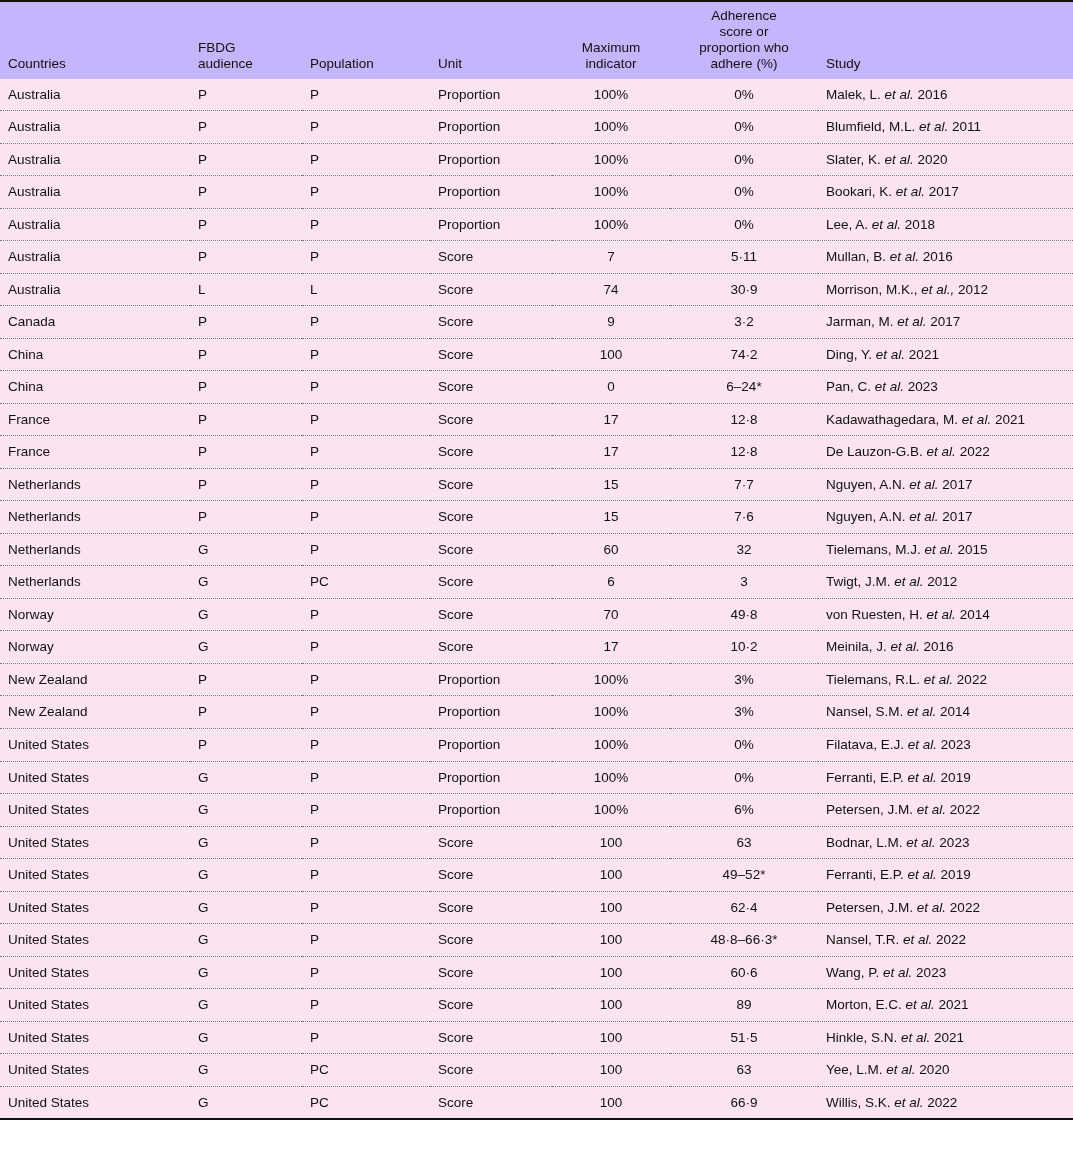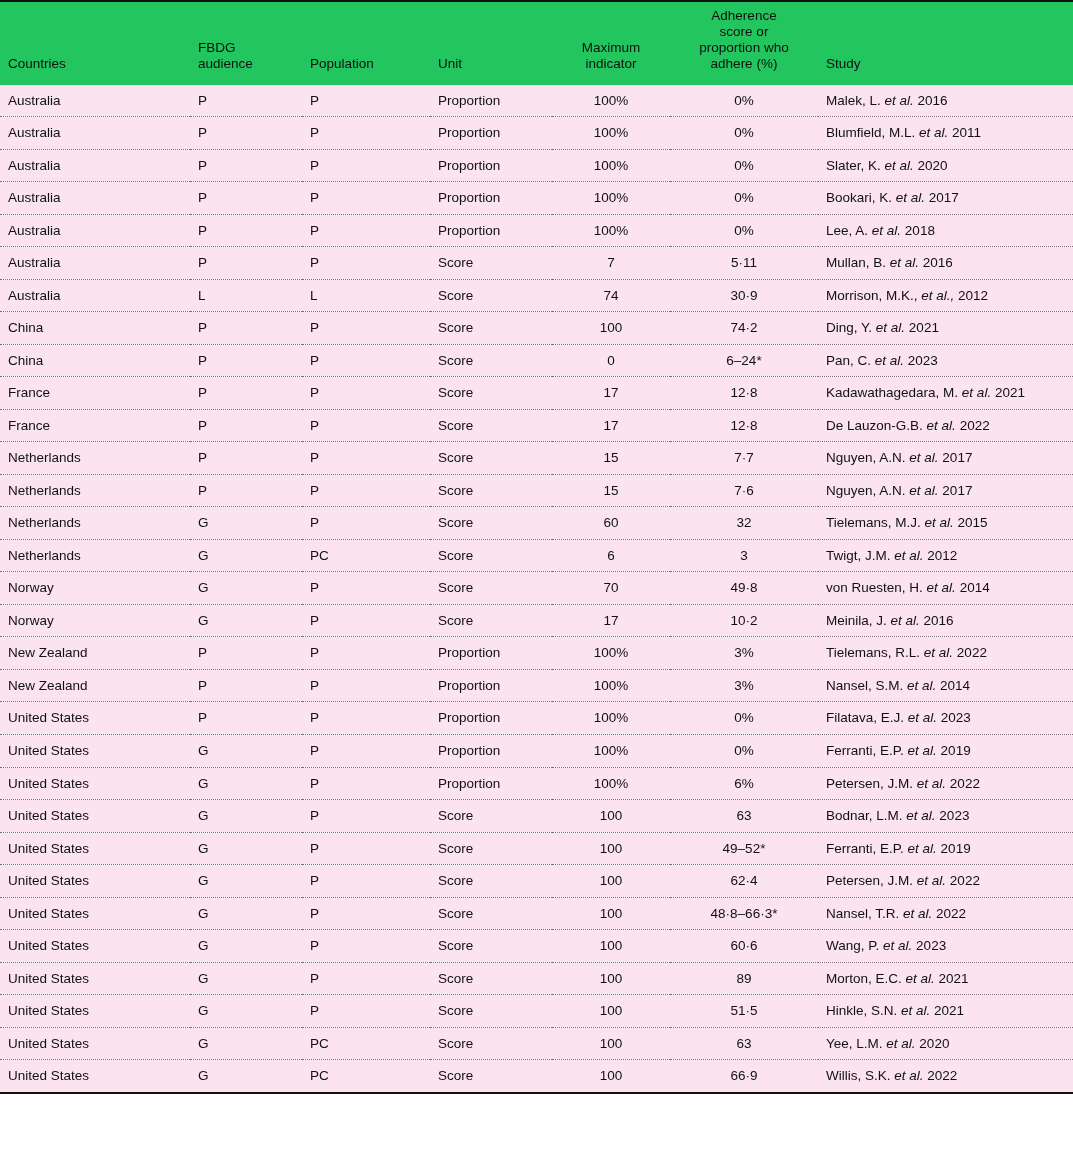"Adherence" table.data-table thead th { background: #22c55e -> #c4b5fd; padding: 6px 8px 13px 8px -> 6px 8px 7px 8px }
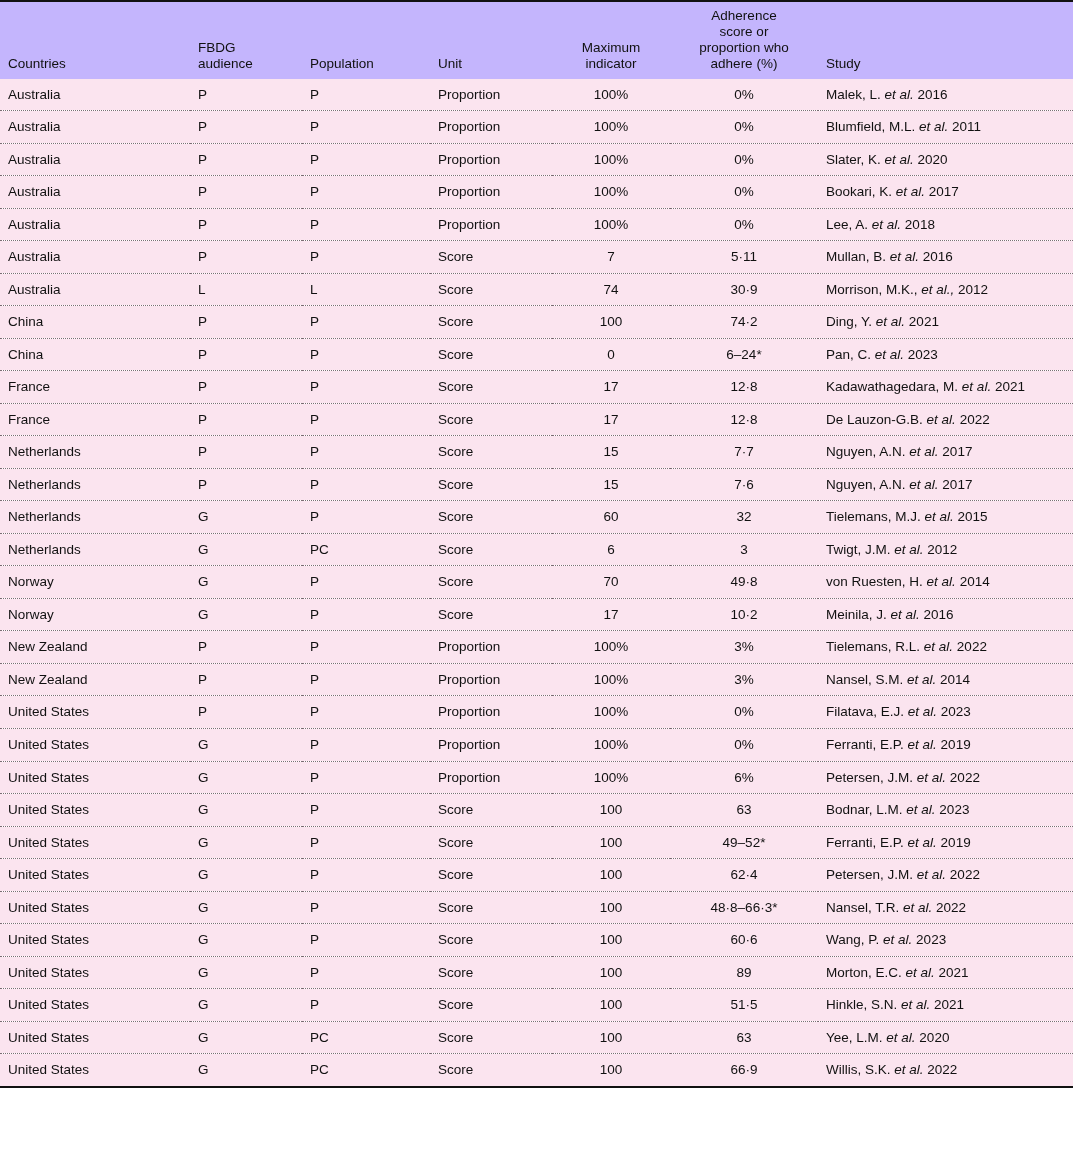"Canada" tr { html: none -> <tr> <td>Canada</td> <td>P</td> <td>P</td> <td>Score</td> <td>9</td> <td>3·2</td> <td><span>Jarman, M.</span> <cite>et al.</cite> <span>2017</span></td> </tr> }
